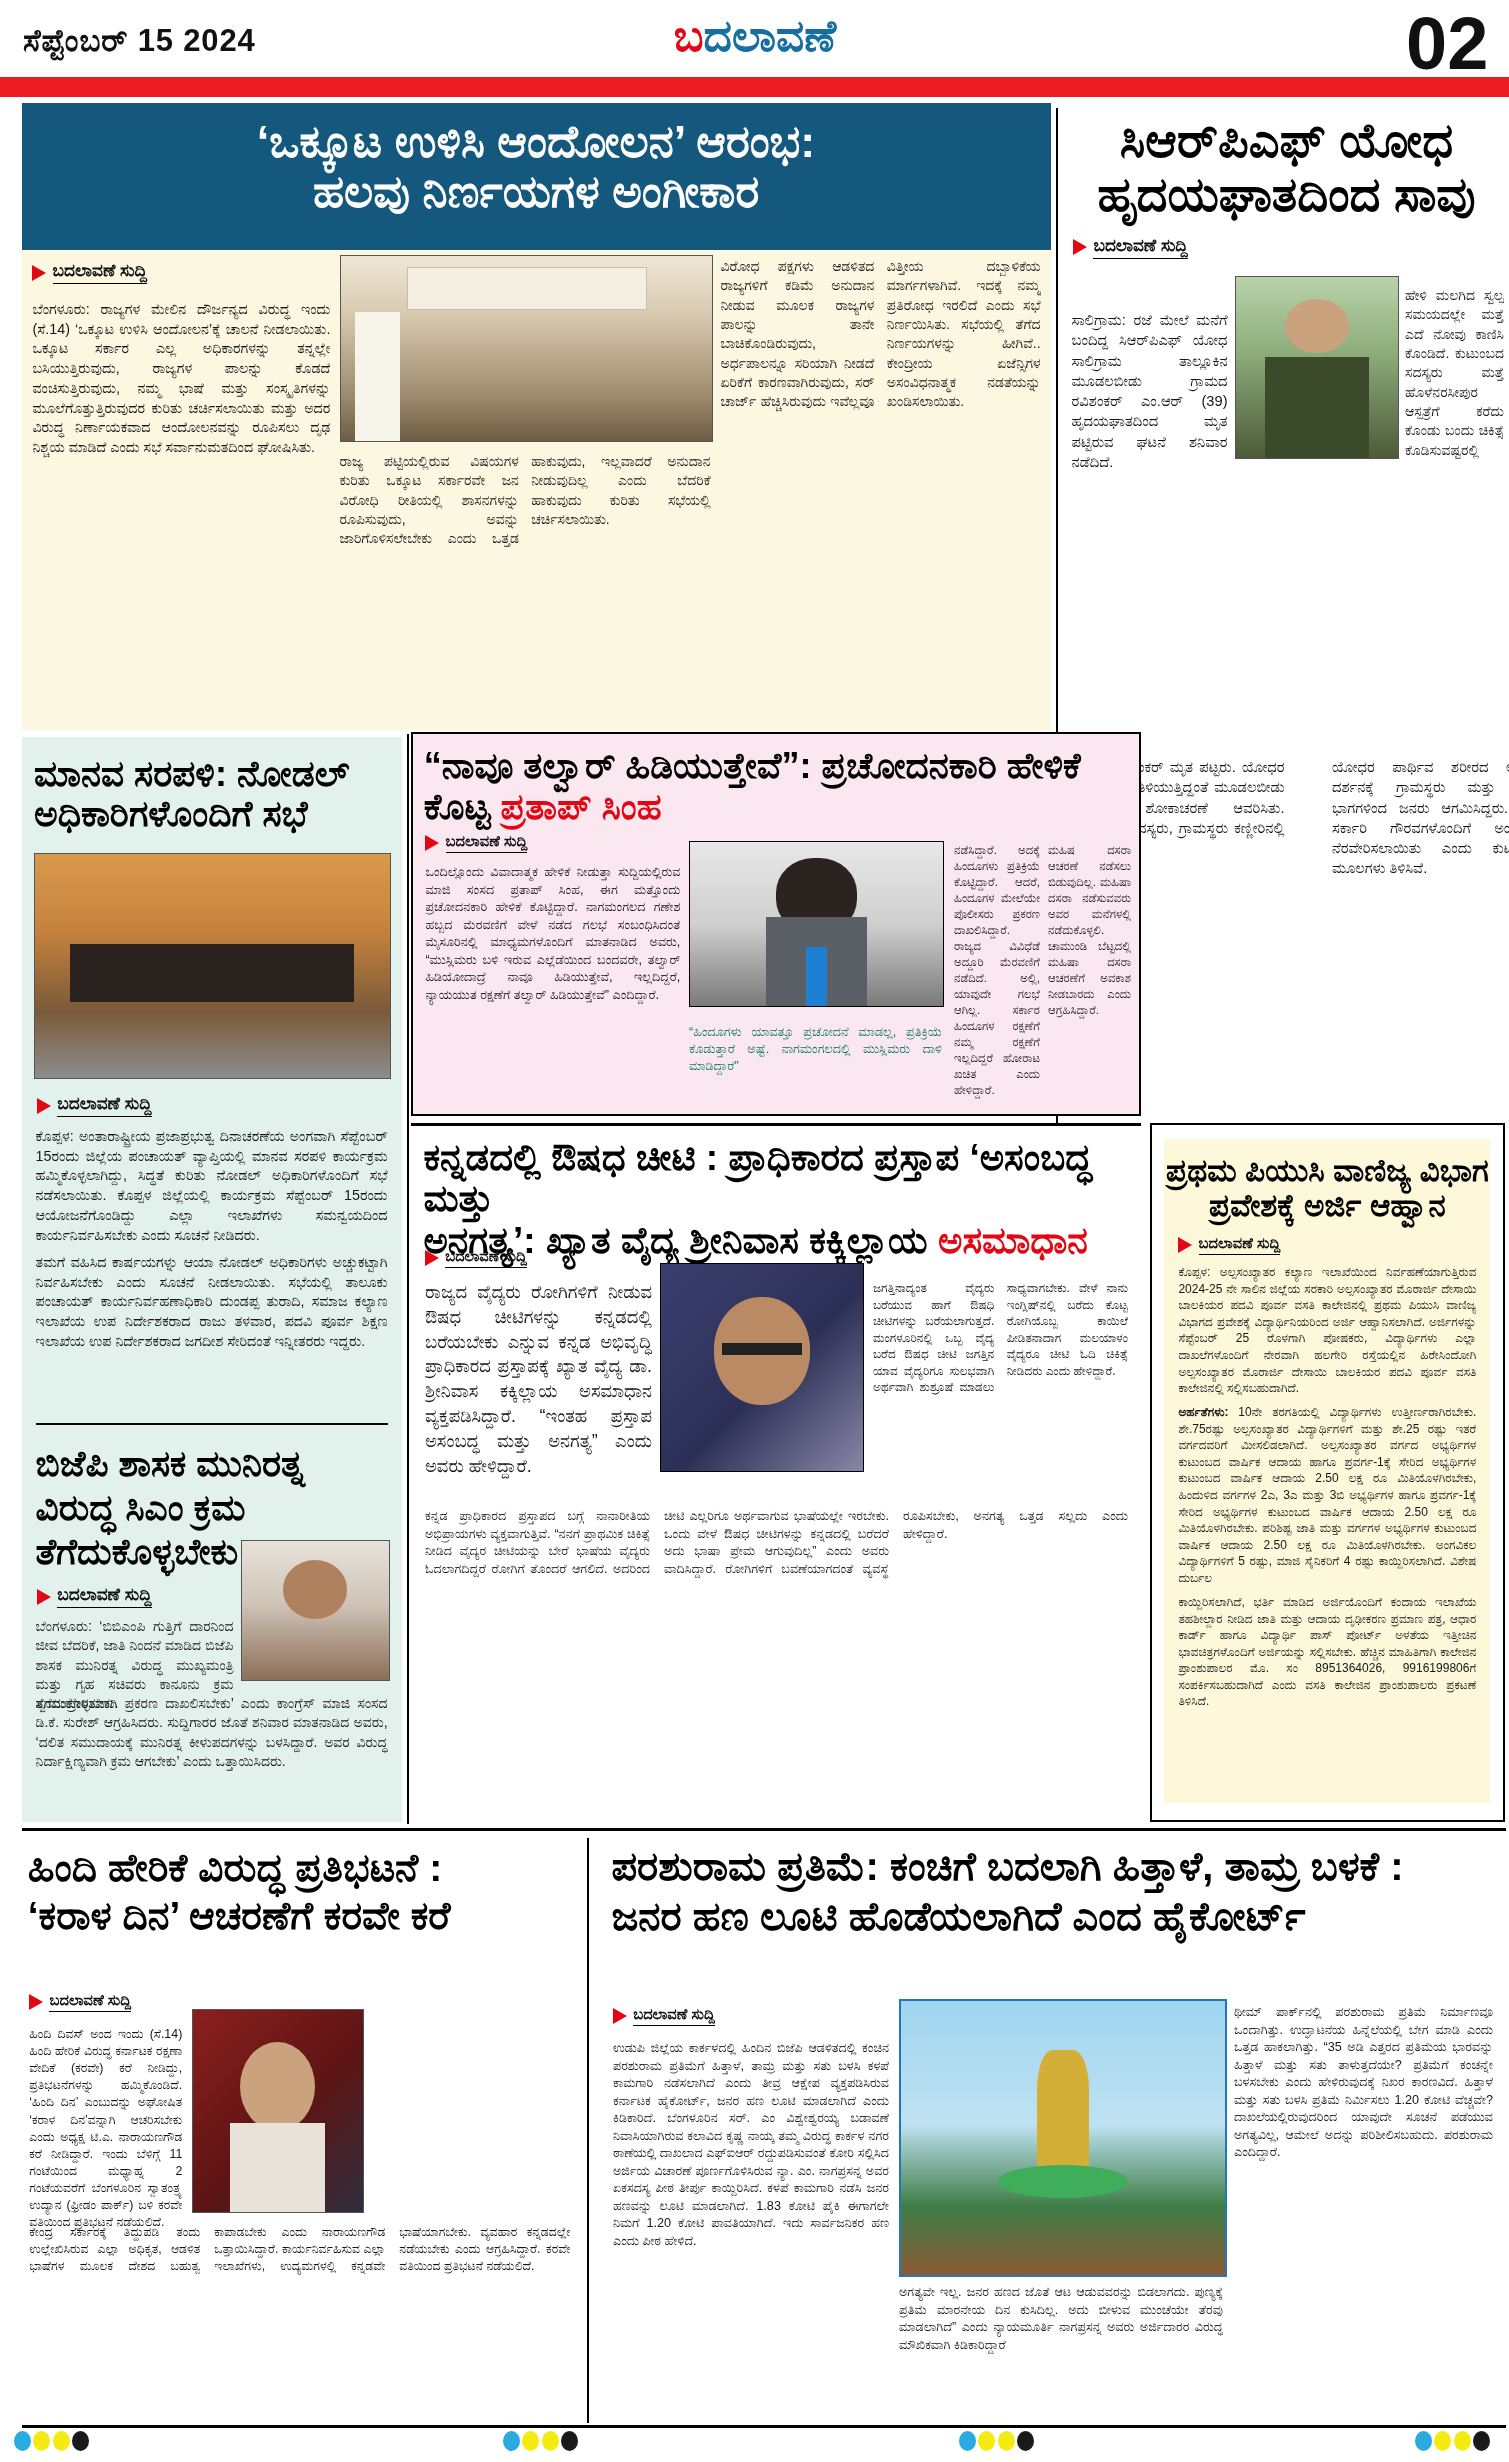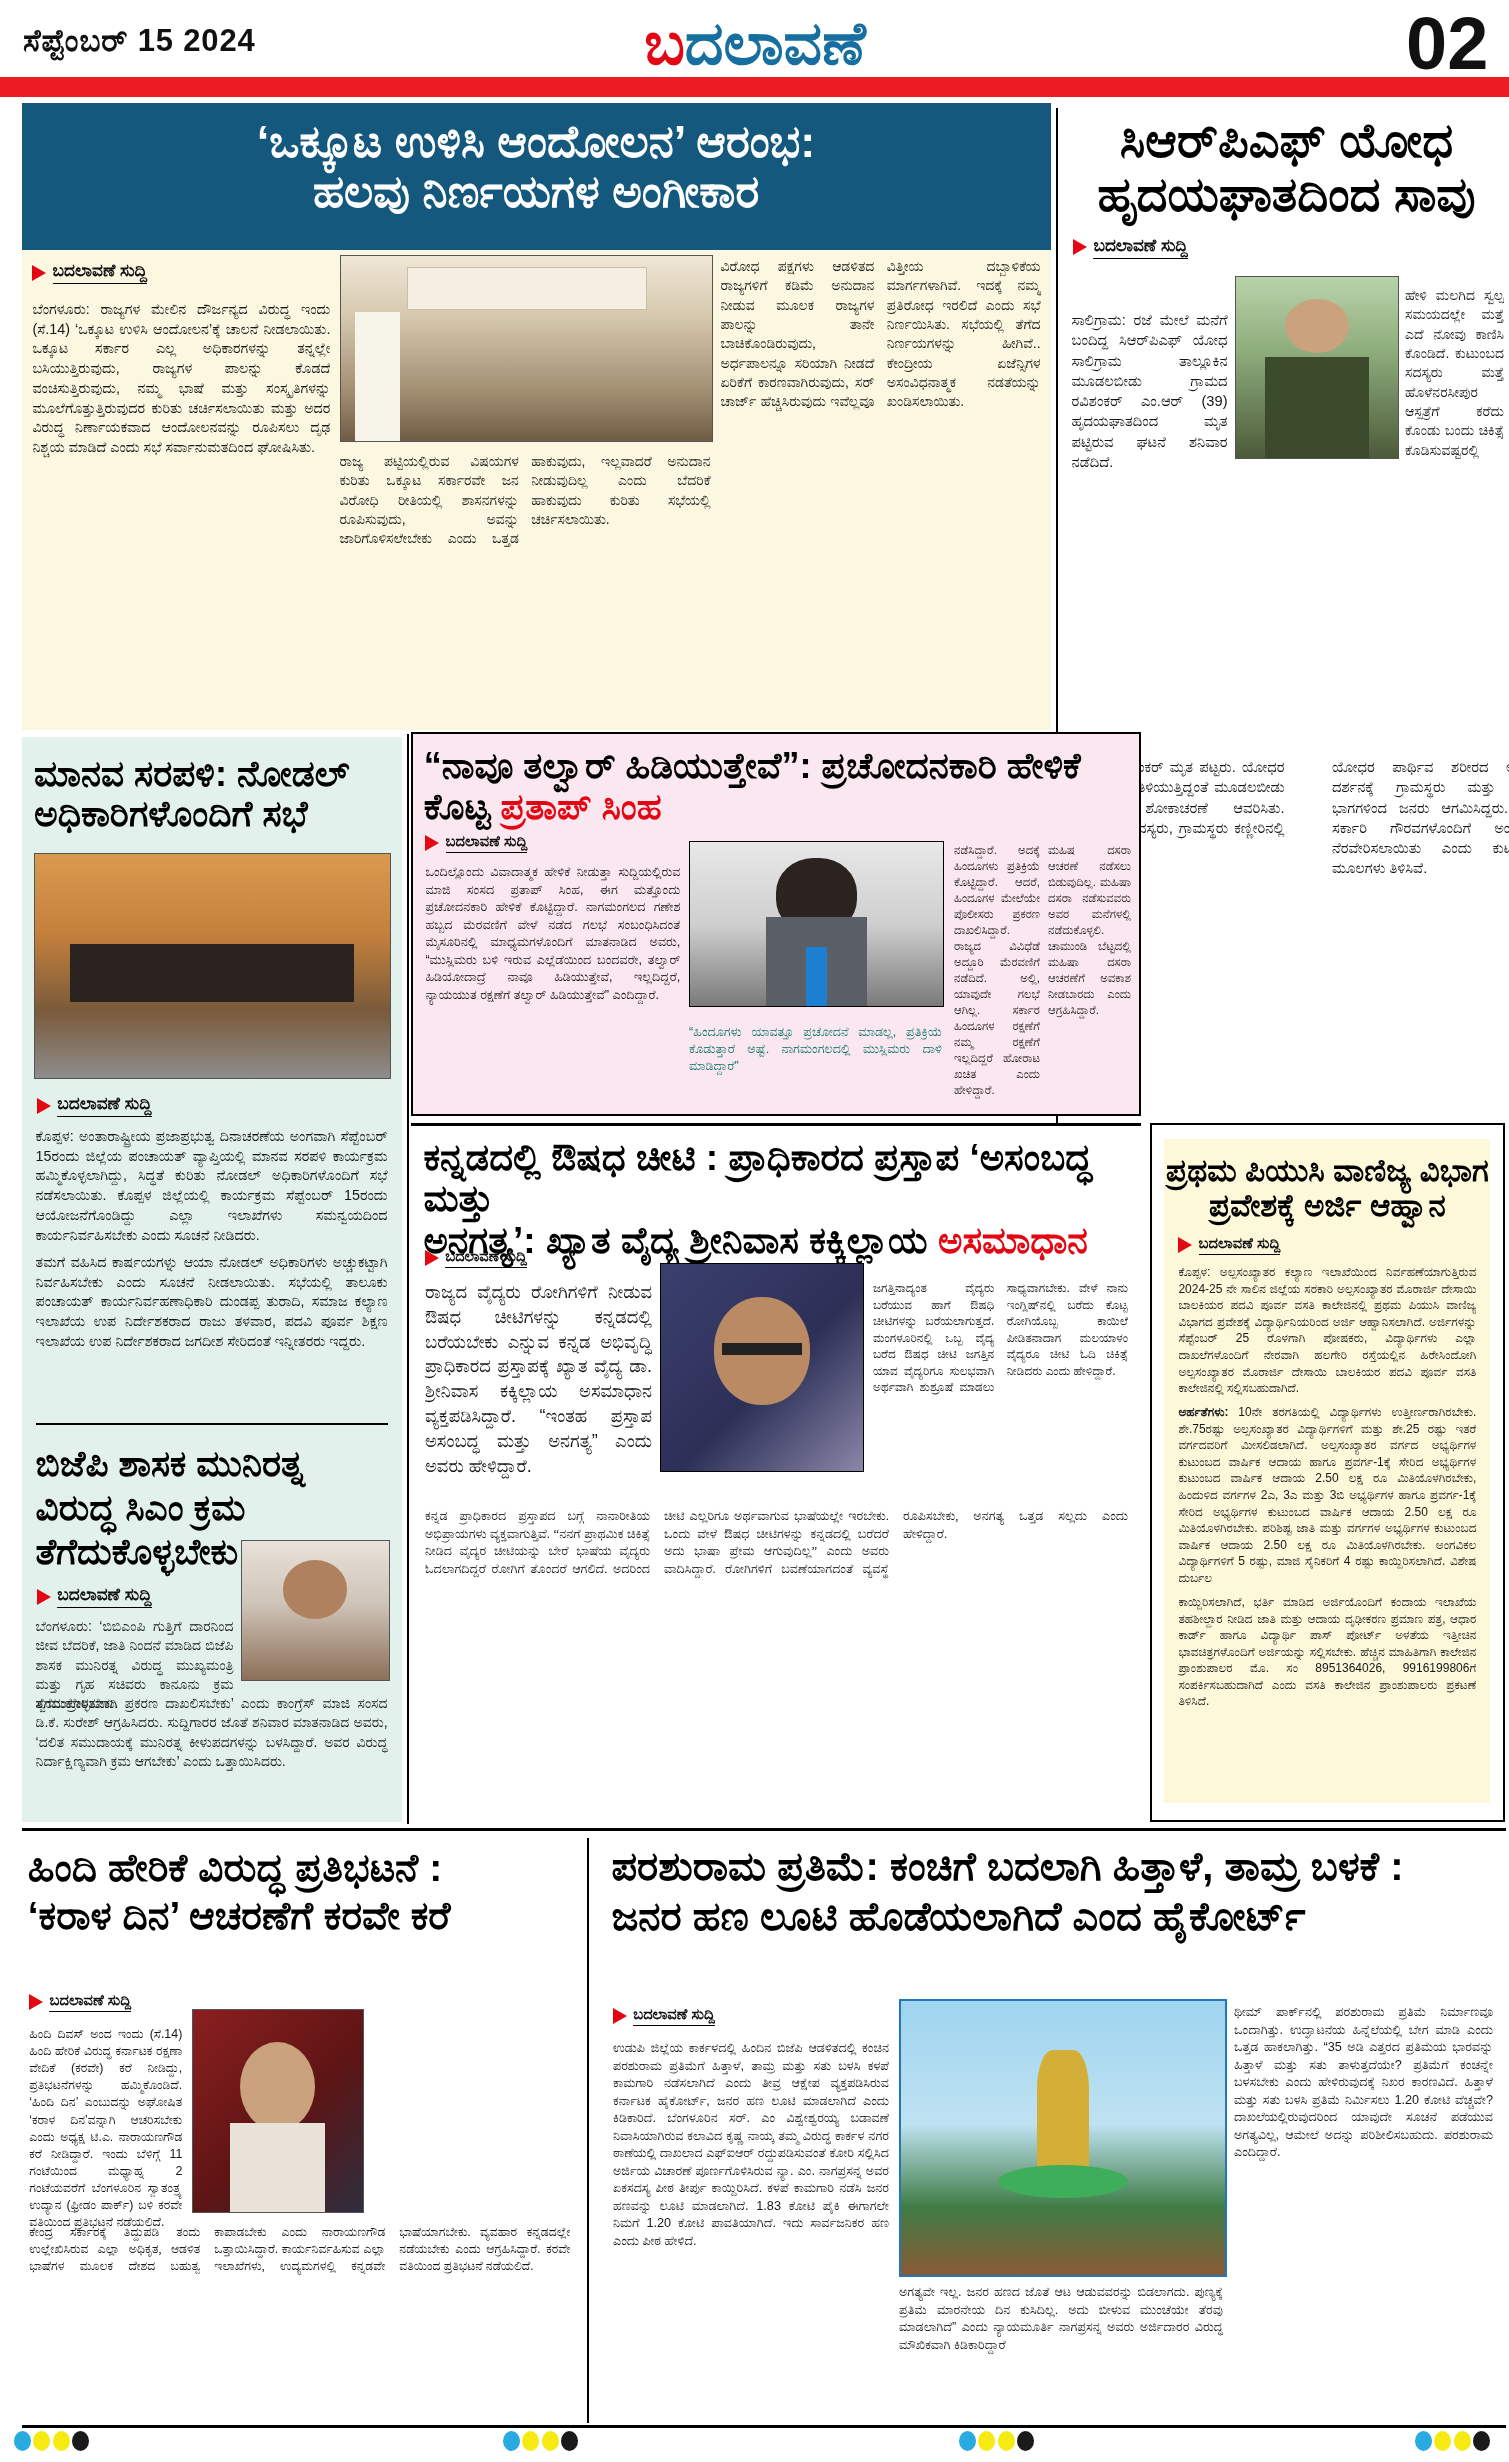"ಬದಲಾವಣೆ" .m-title { font-size: 60px -> 44px }
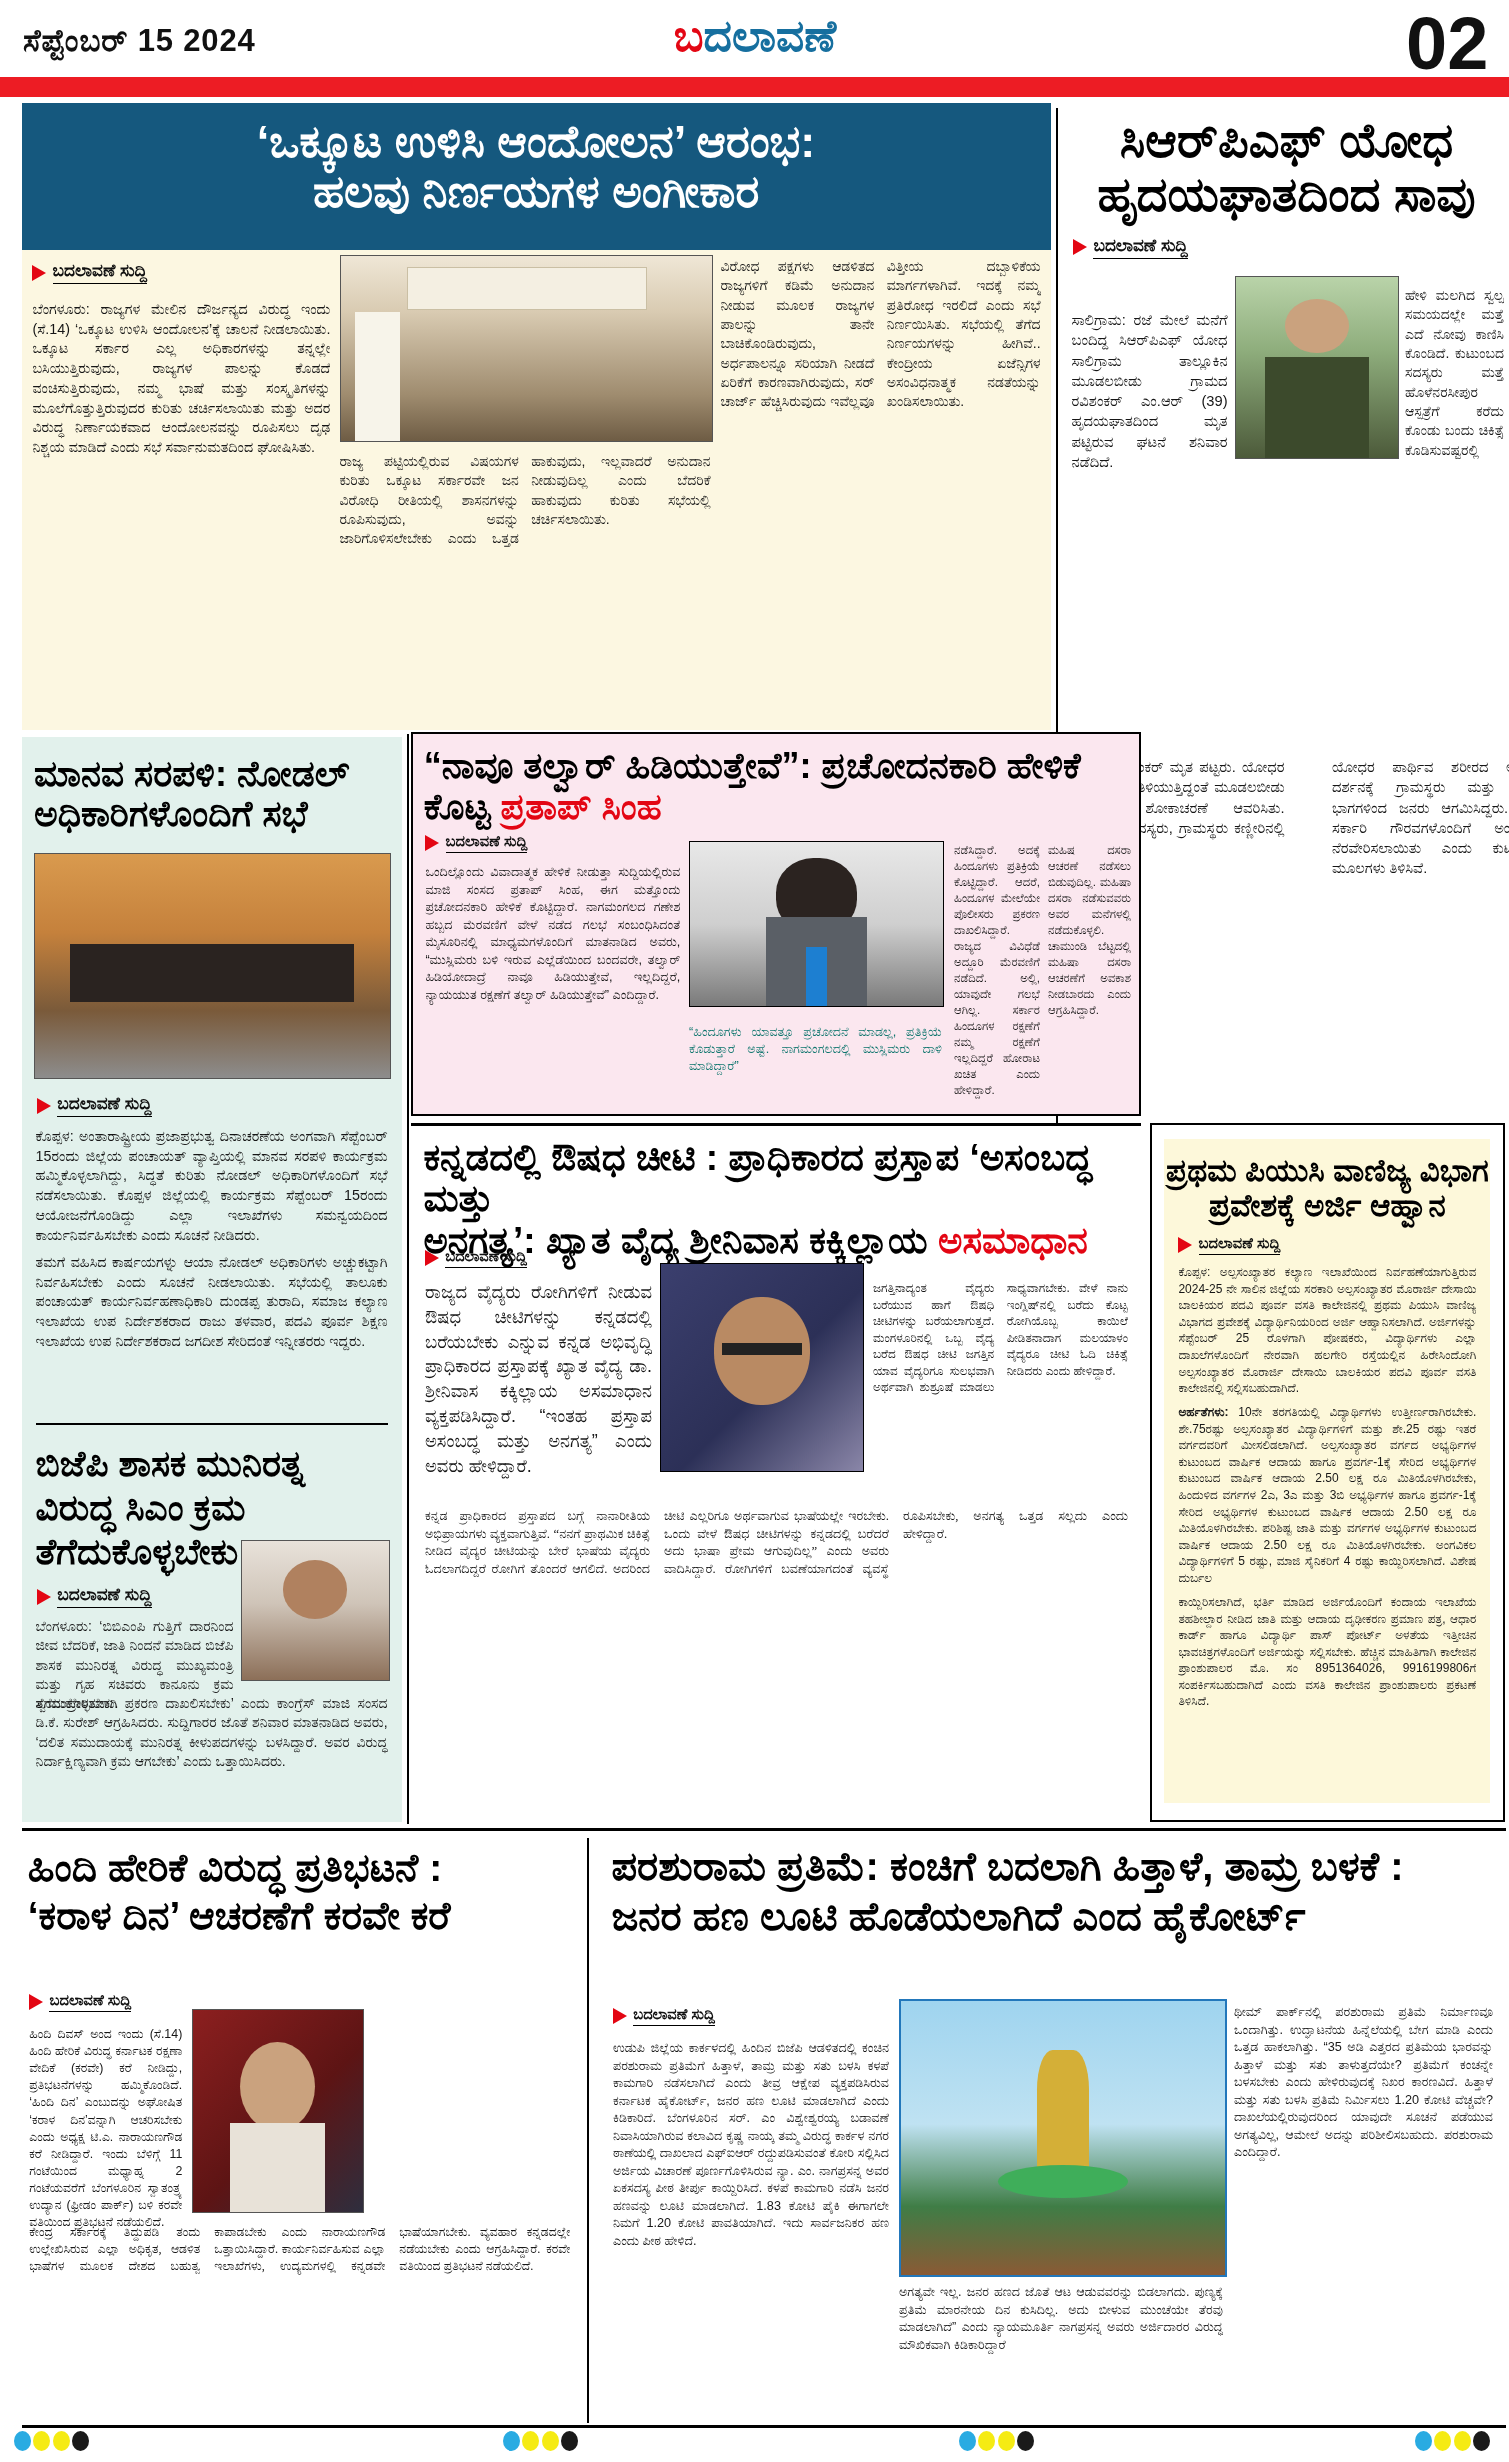"ಕನ್ನಡ ಪ್ರಾಧಿಕಾರದ ಪ್ರಸ್ತಾಪದ ಬಗ್ಗೆ" .cols3 { font-family: Liberation Serif, serif -> none }
